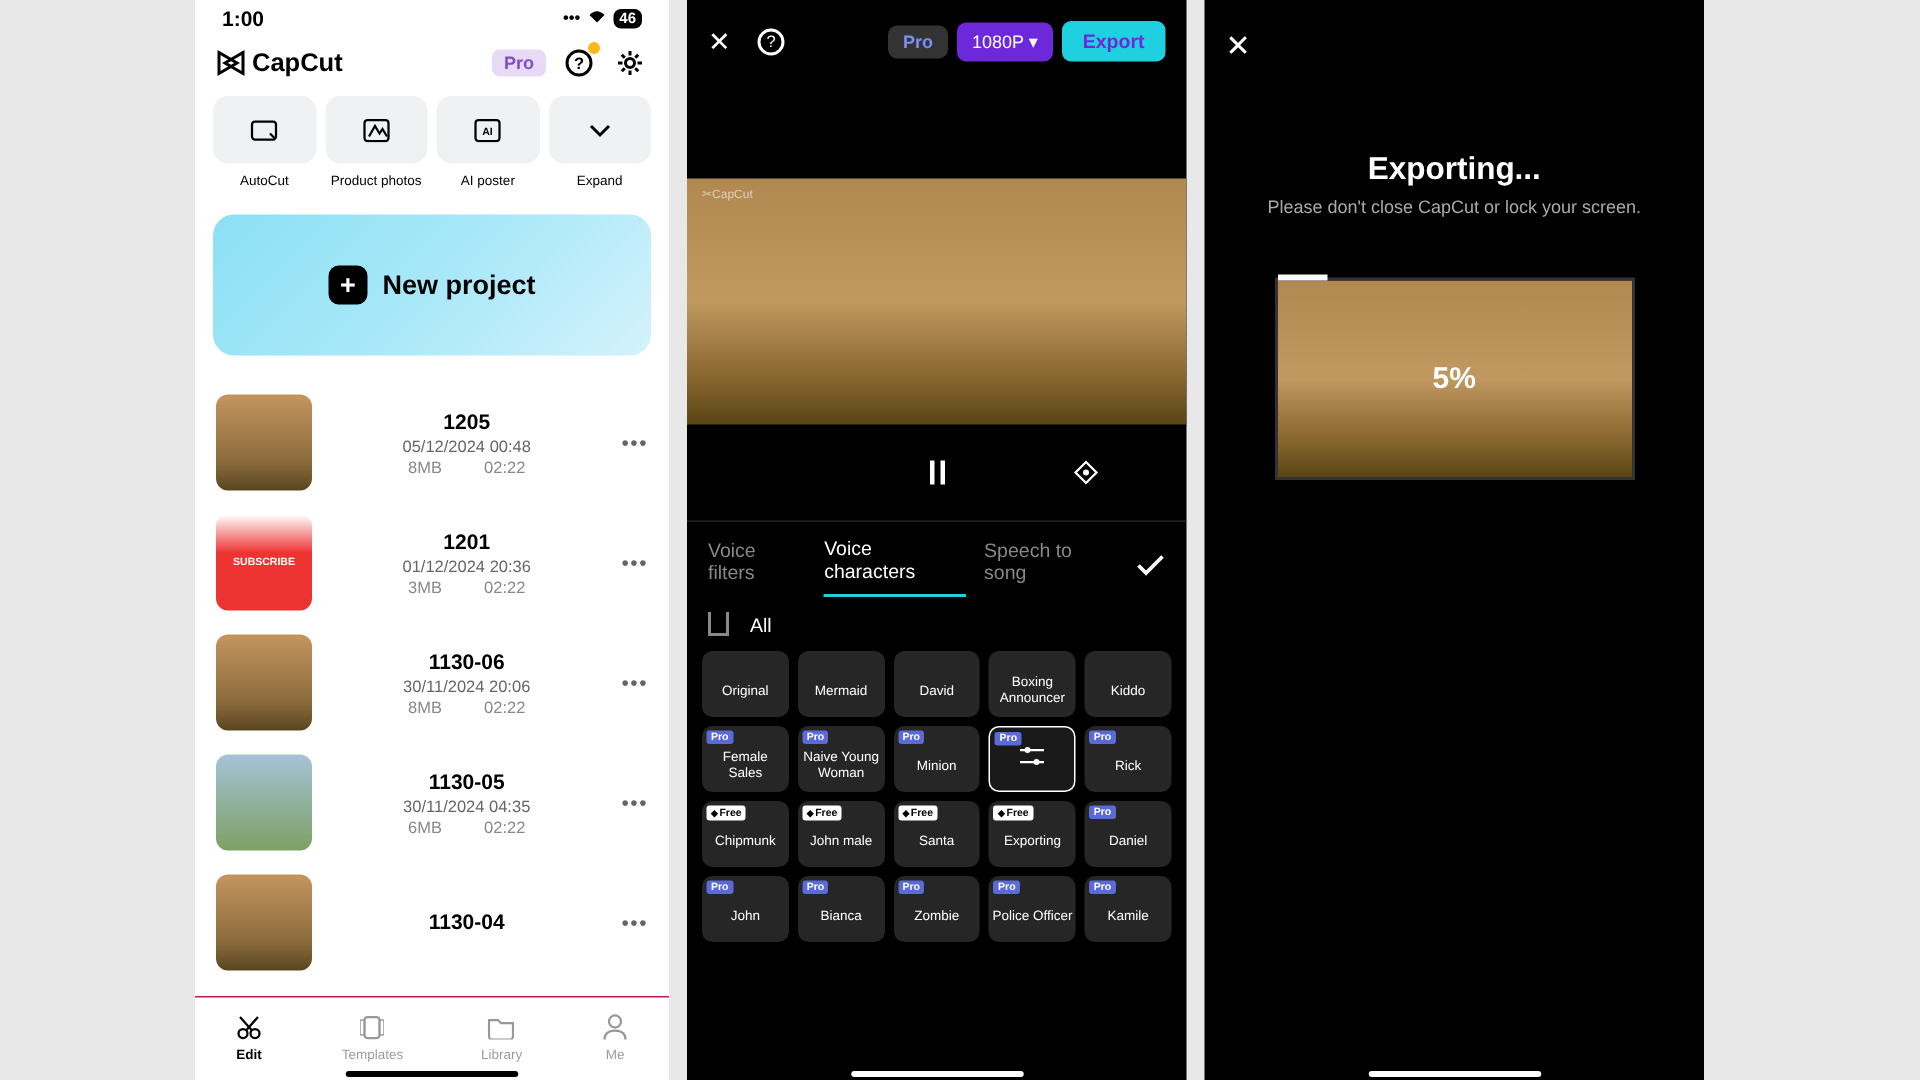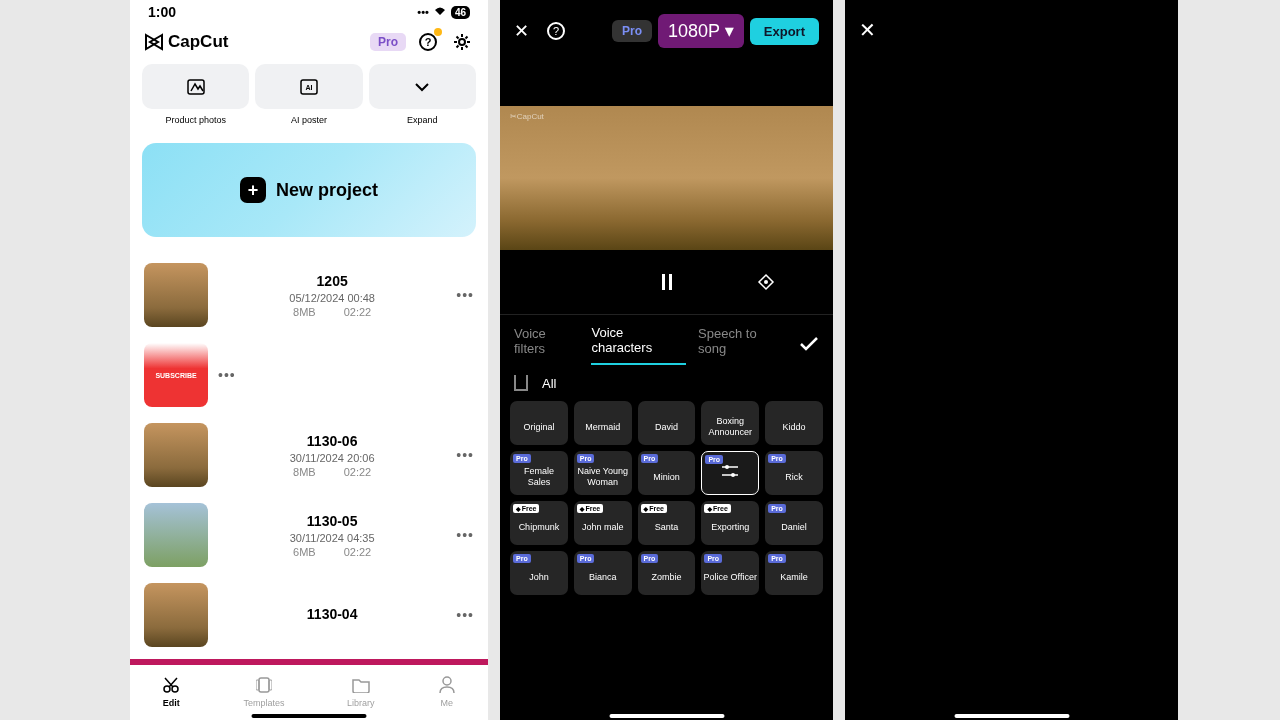"1:00" .phone.one { width: 358px -> 316px }
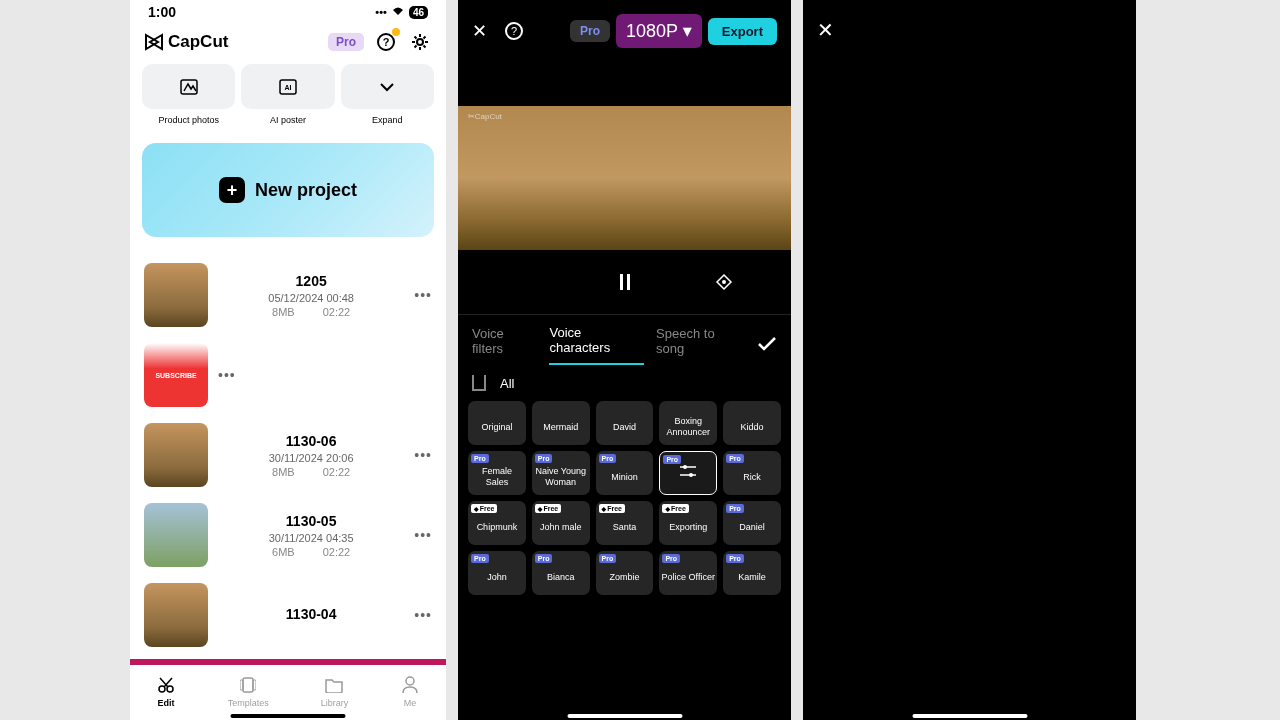"1080P ▾" .res-badge { background: #701a75 -> #6d28d9; font-size: 18px -> 12px }
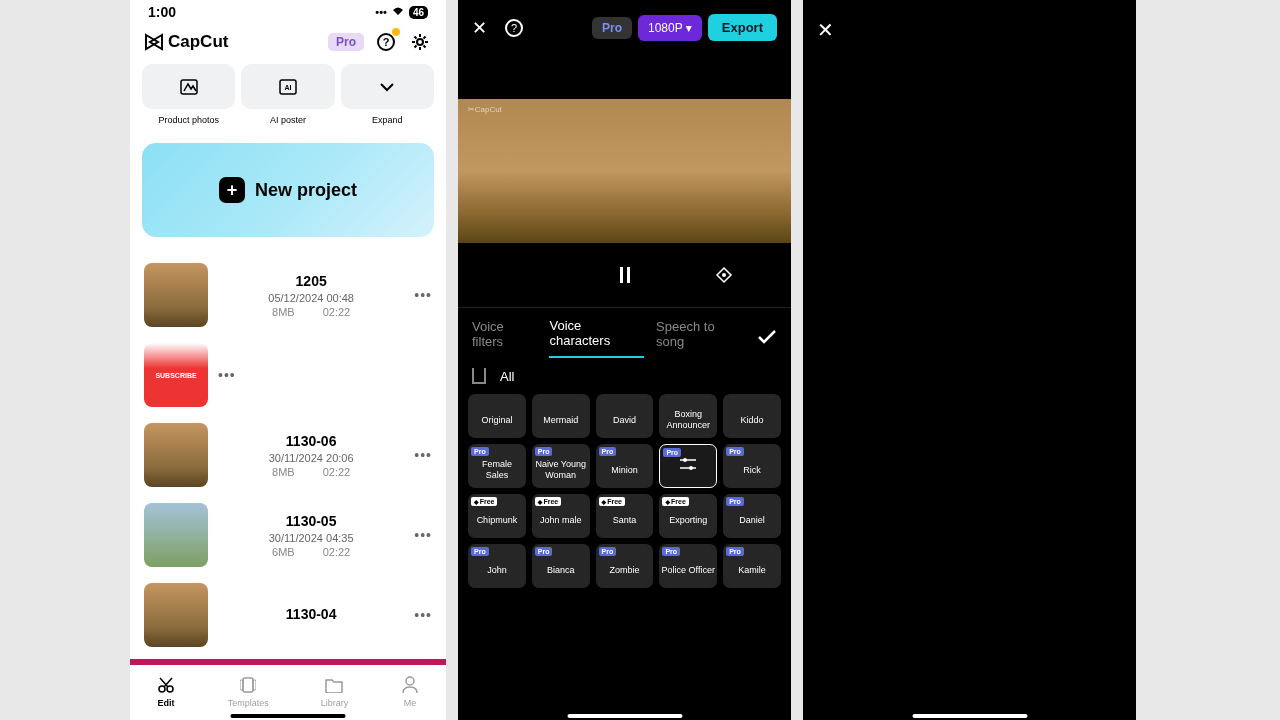"Export" .export-btn { color: #0f172a -> #6d28d9 }
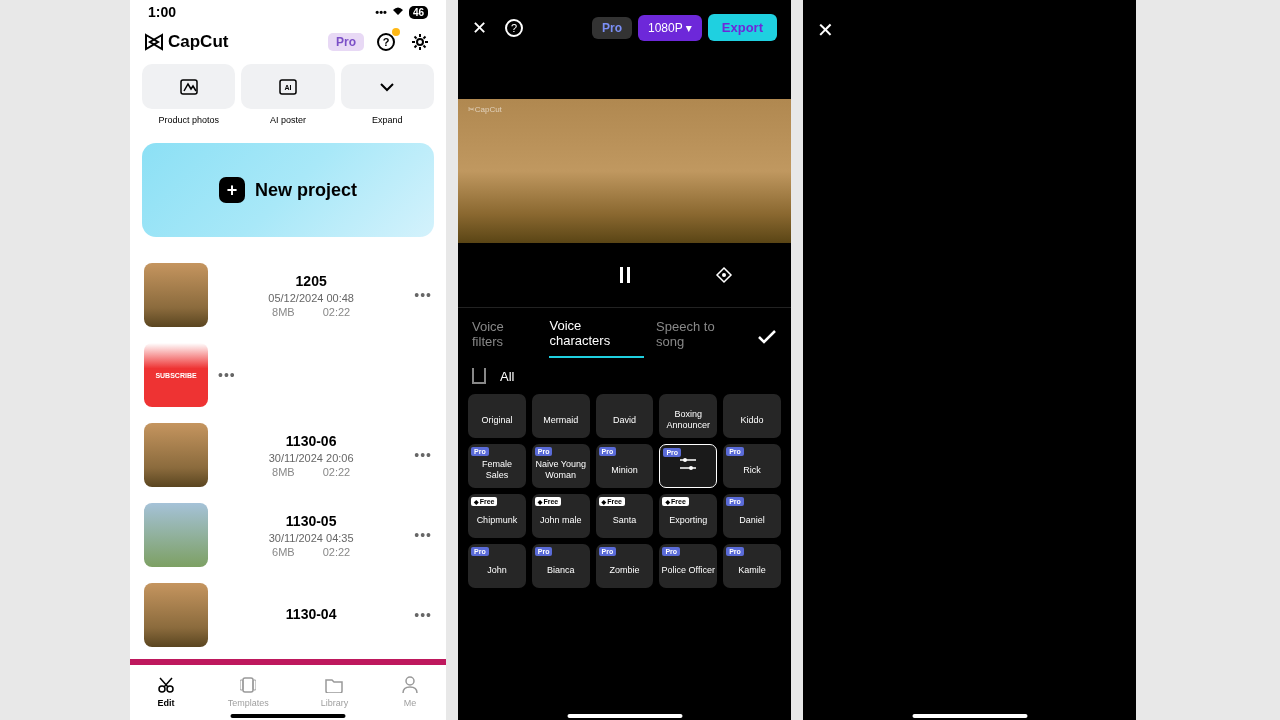"AutoCut" div.tool-item { html: none -> <div> <div> <svg> <rect></rect> <path></path> </svg> </div> <span>AutoCut</span> </div> }
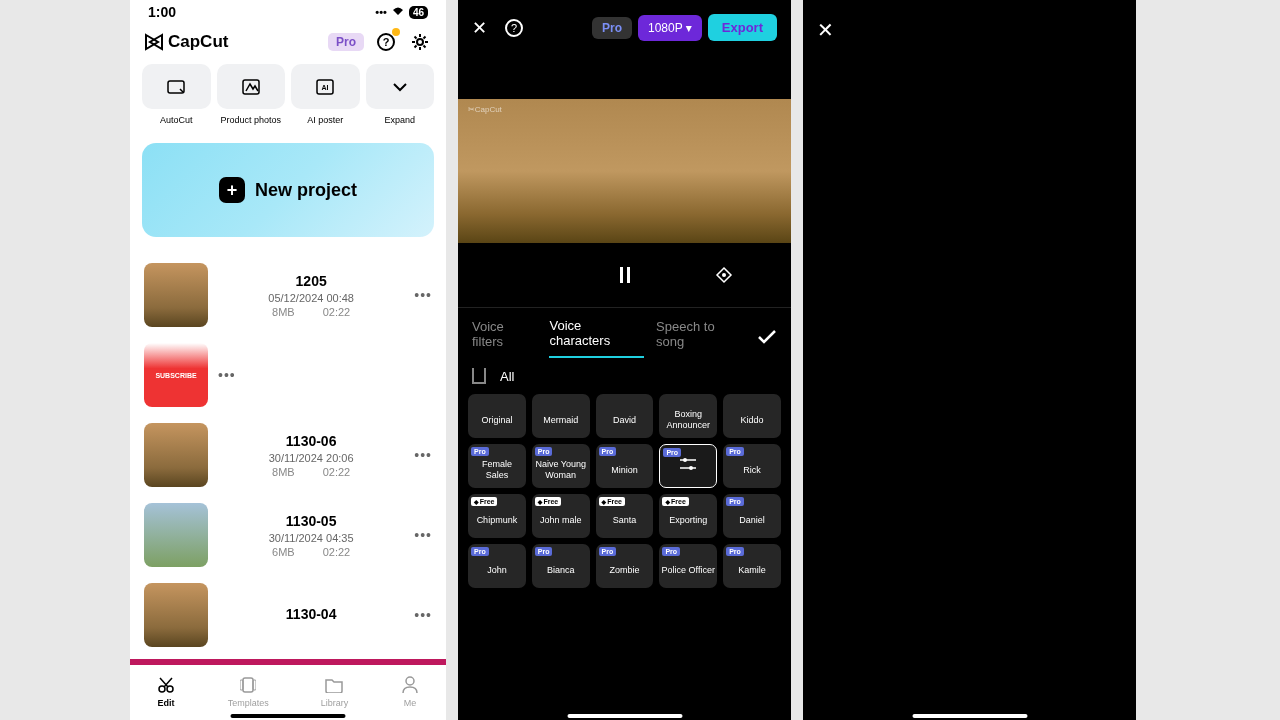"Exporting..." div.export-body { html: none -> <div> <div>Exporting...</div> <div>Please don't close CapCut or lock your screen.</div> <div> <div></div> <div>5%</div> </div> </div> }
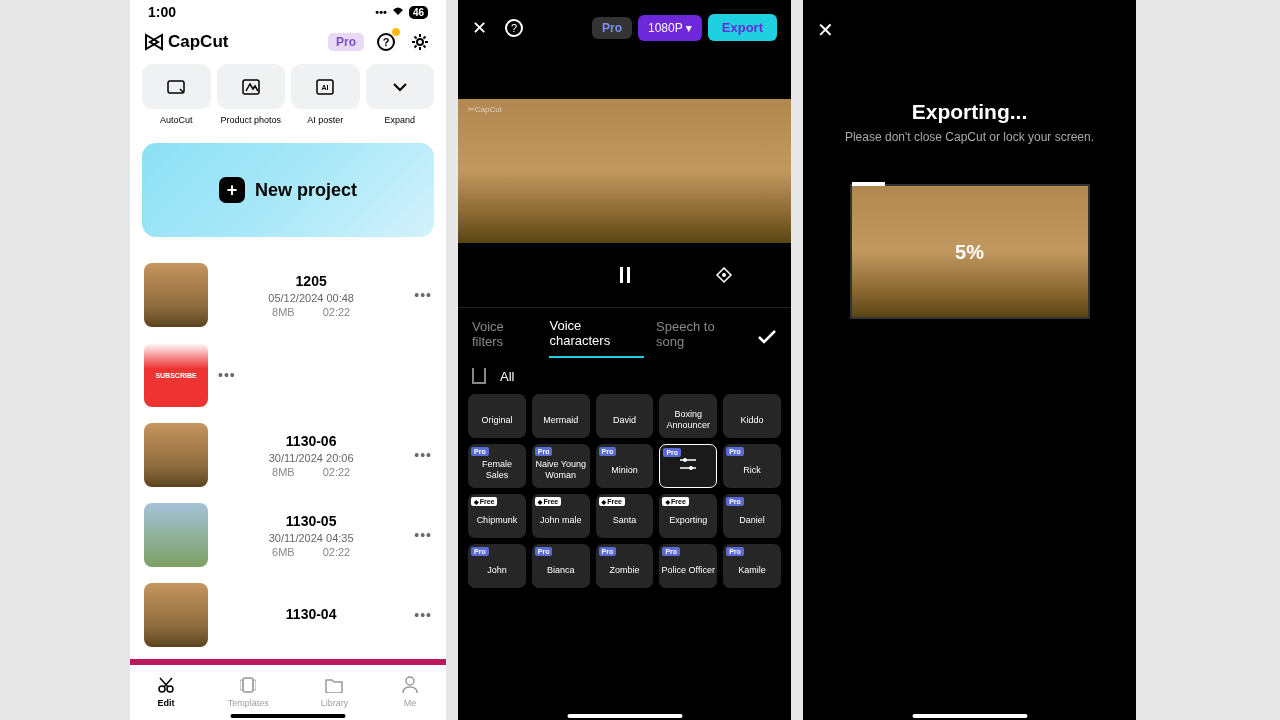"✂CapCut" .preview { height: 144px -> 164px; margin-top: 44px -> 64px }
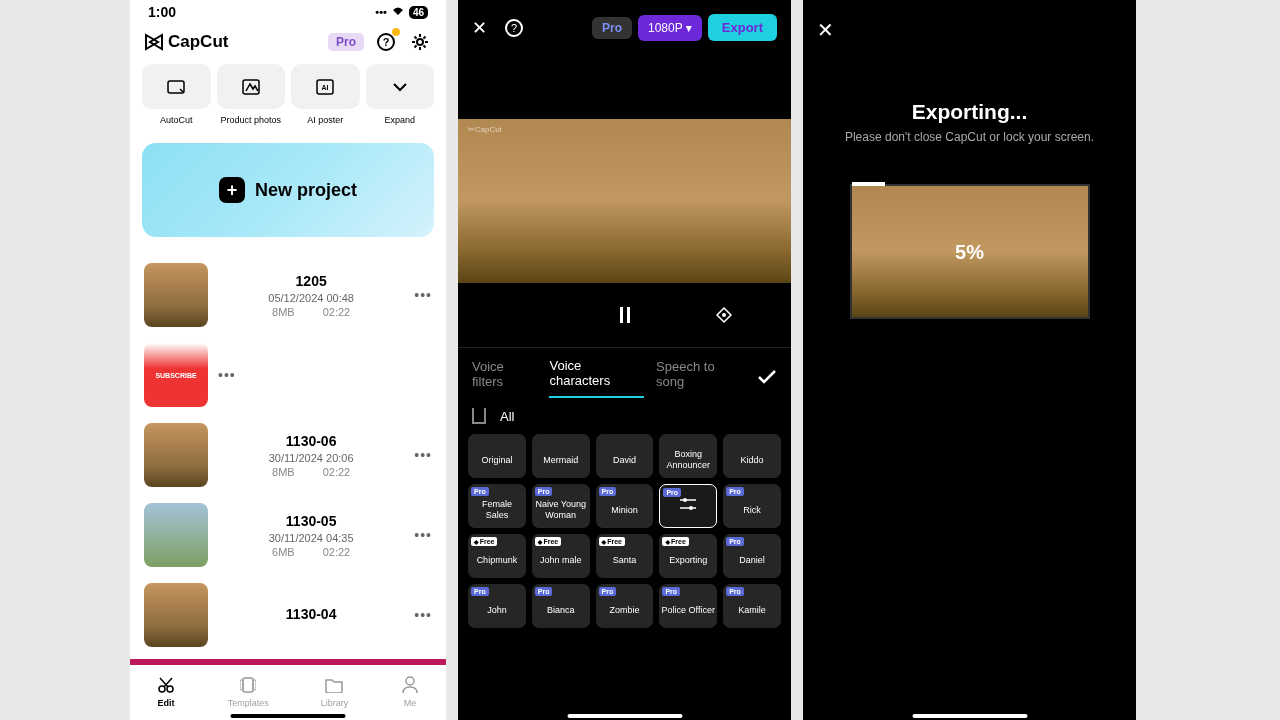"1201" div.project-info { html: none -> <div> <div>1201</div> <div>01/12/2024 20:36</div> <div><span>3MB</span><span>02:22</span></div> </div> }
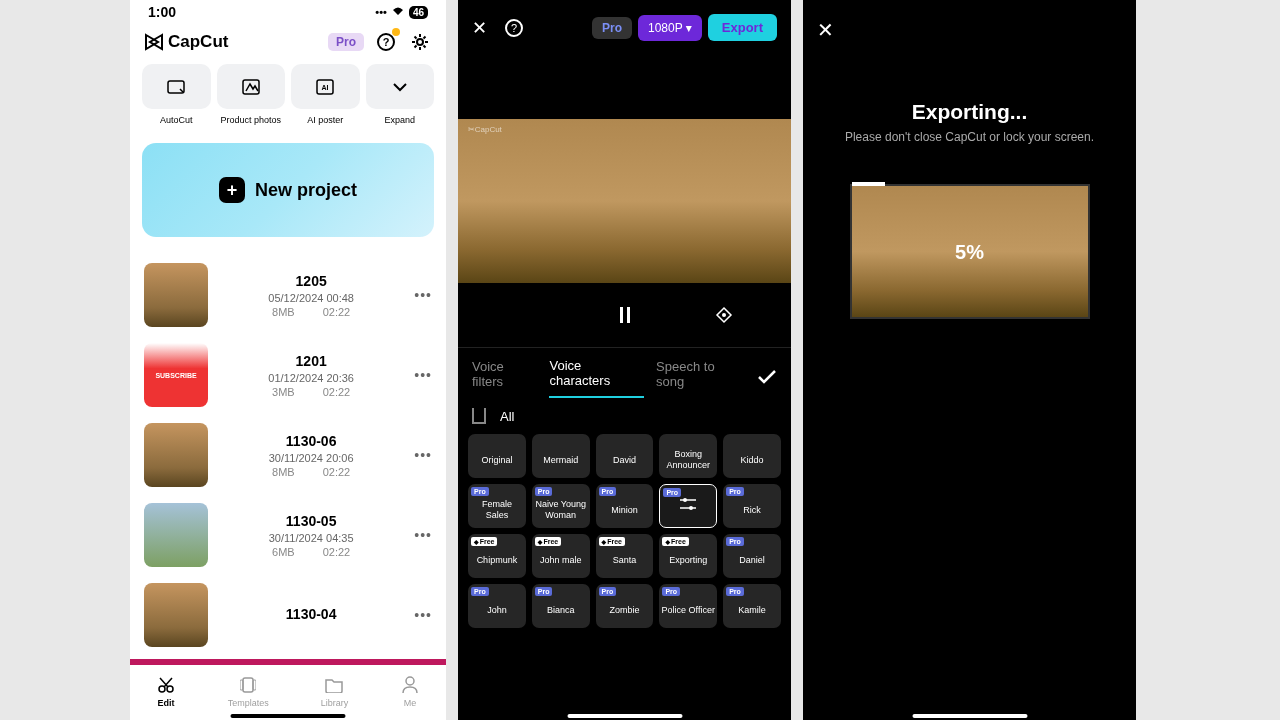"Edit" .bottom-nav { border-top: 6px solid #be185d -> 1px solid #be185d }
